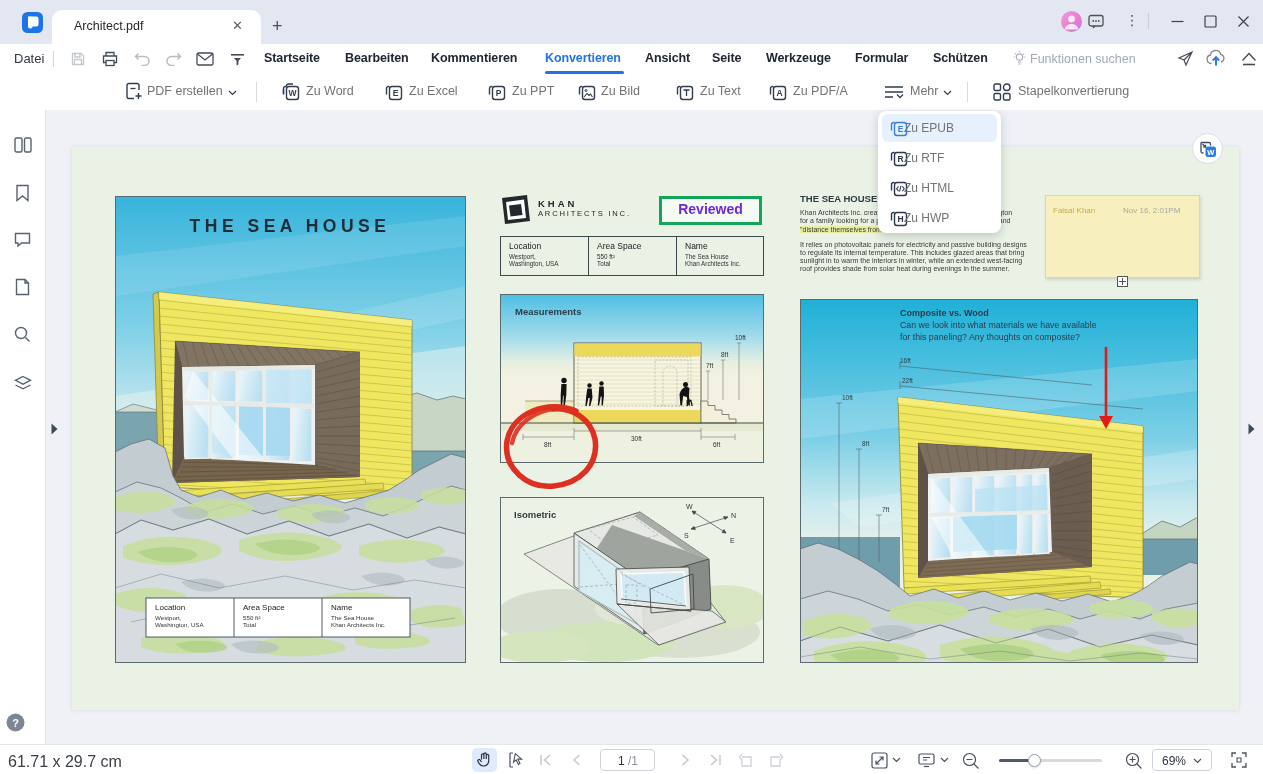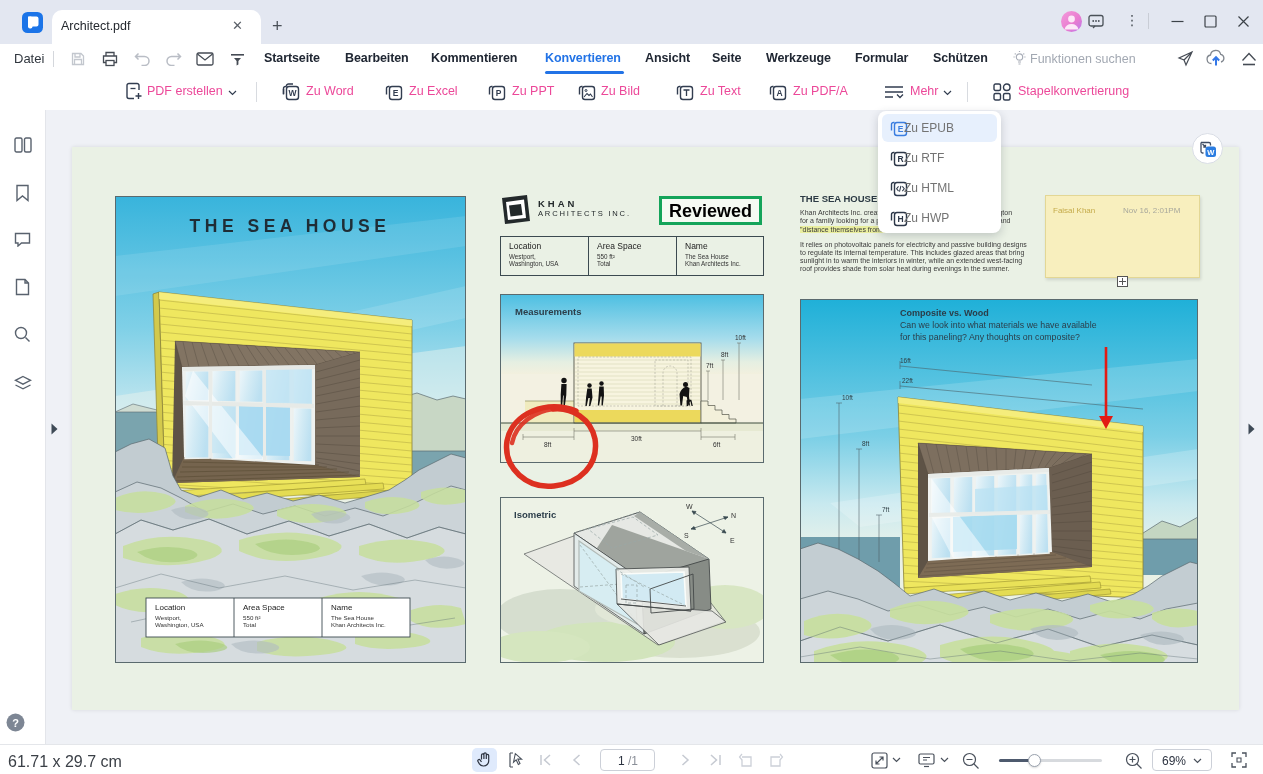"Architect.pdf" #tab .name { left: 9px -> 22px }
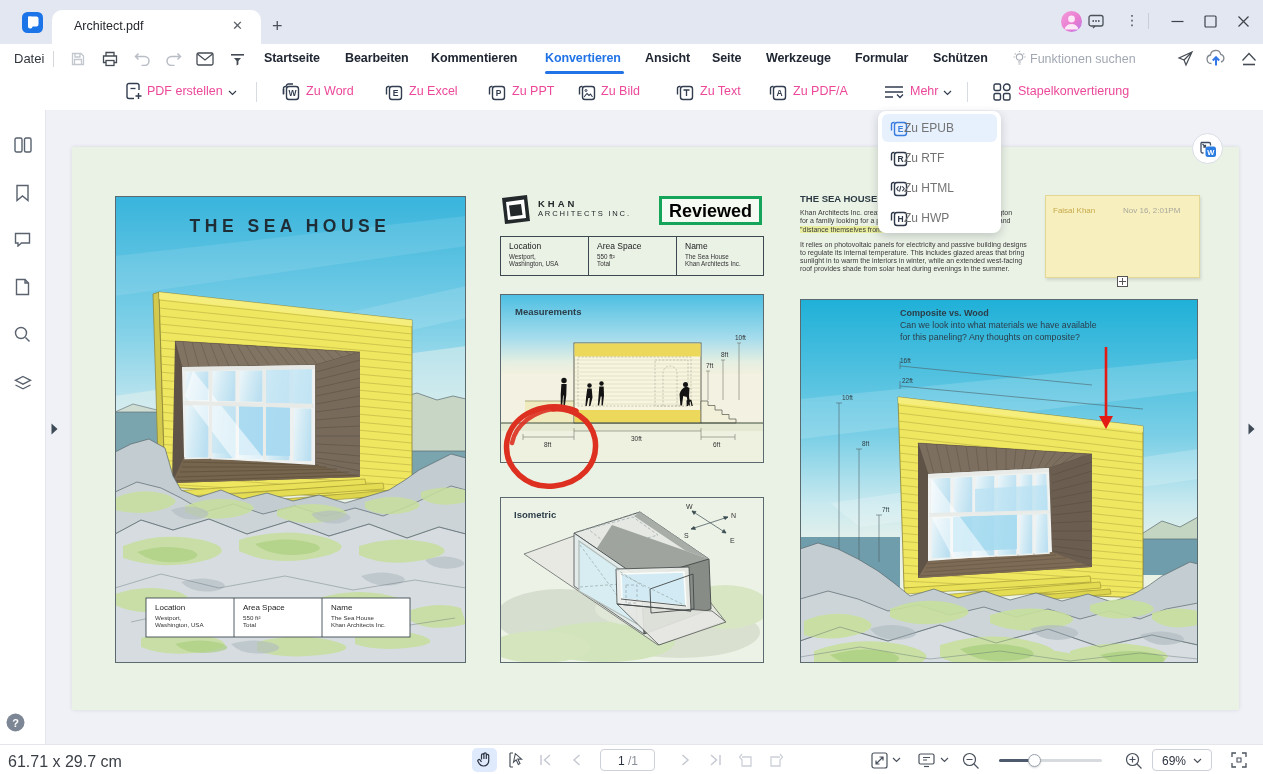"PDF erstellen" .tbtxt { color: #ec4899 -> #737373 }
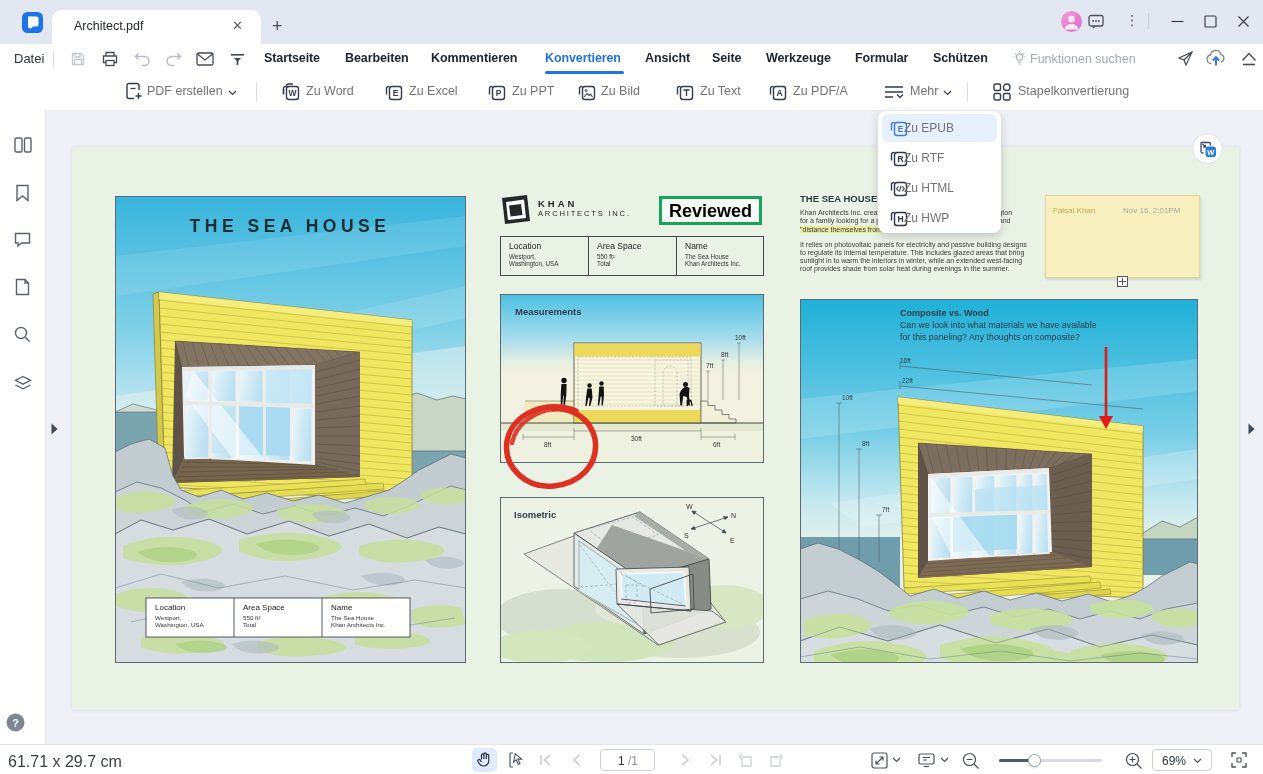"Reviewed" div.abs { color: #000000 -> #6d28d9; font-size: 18px -> 14px }
